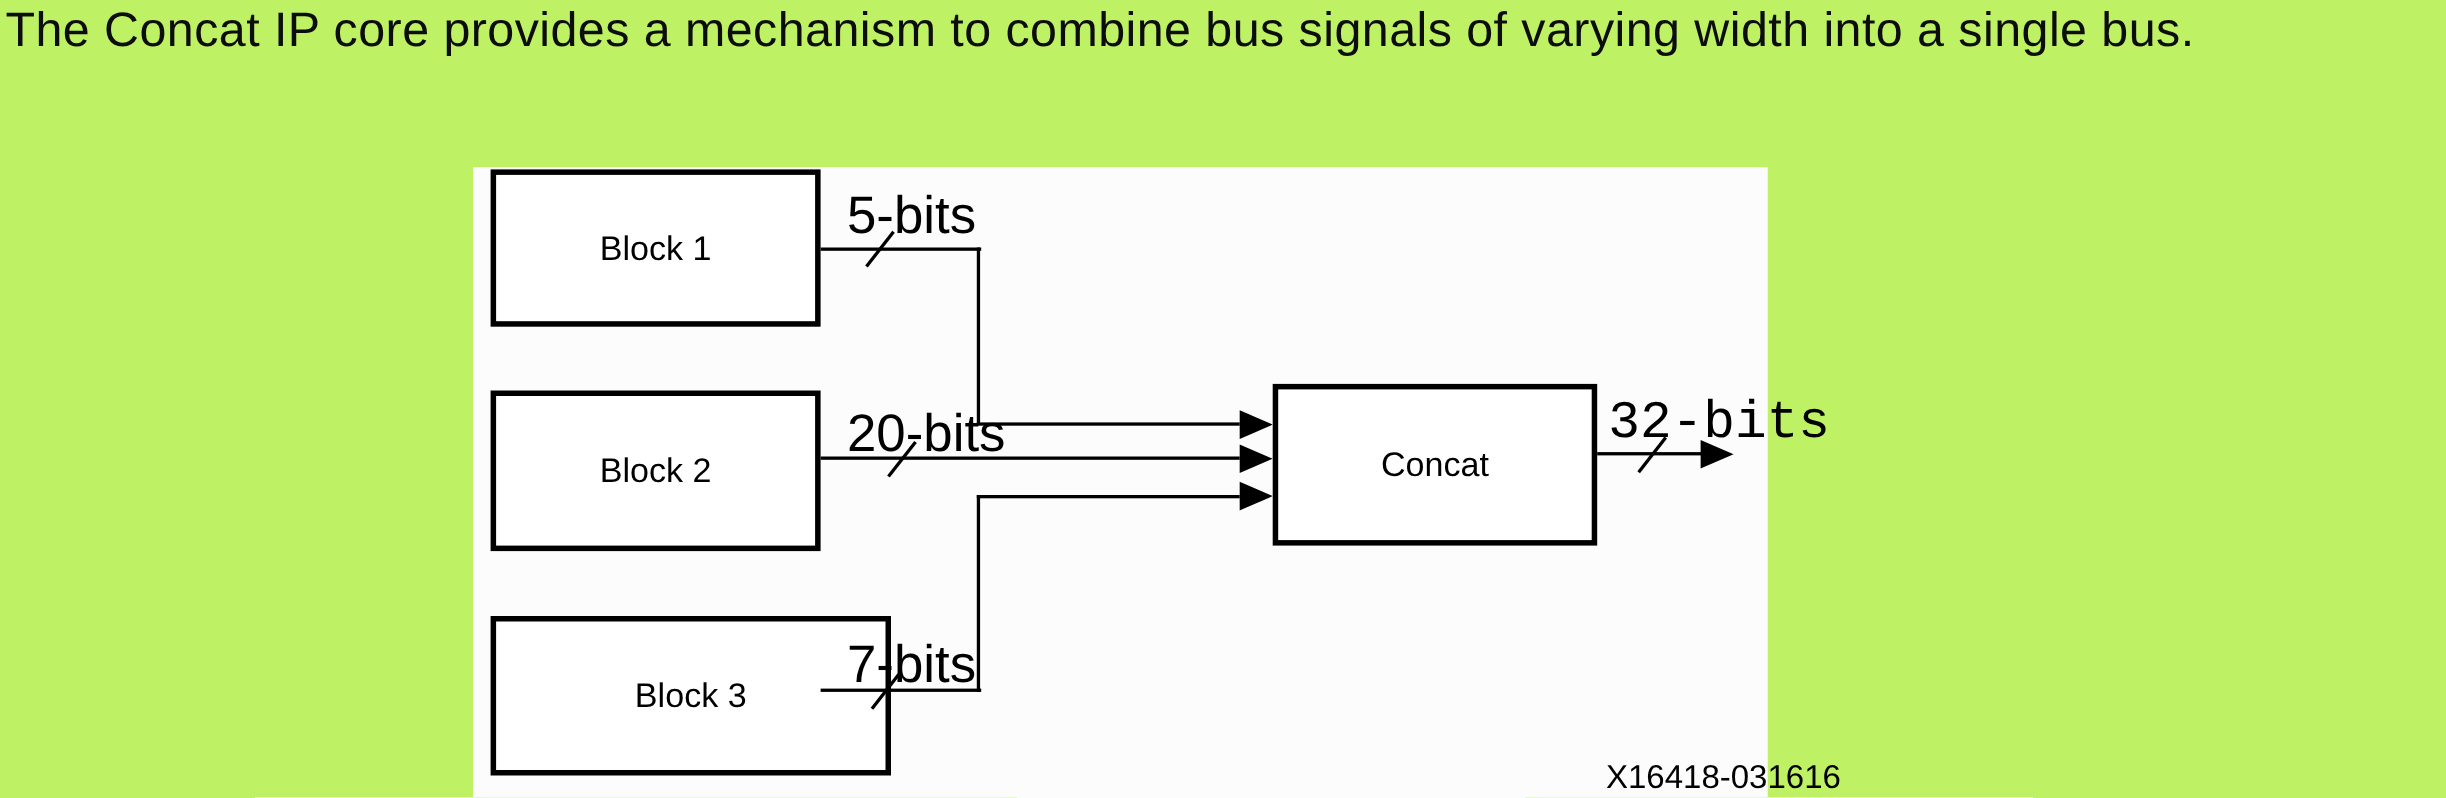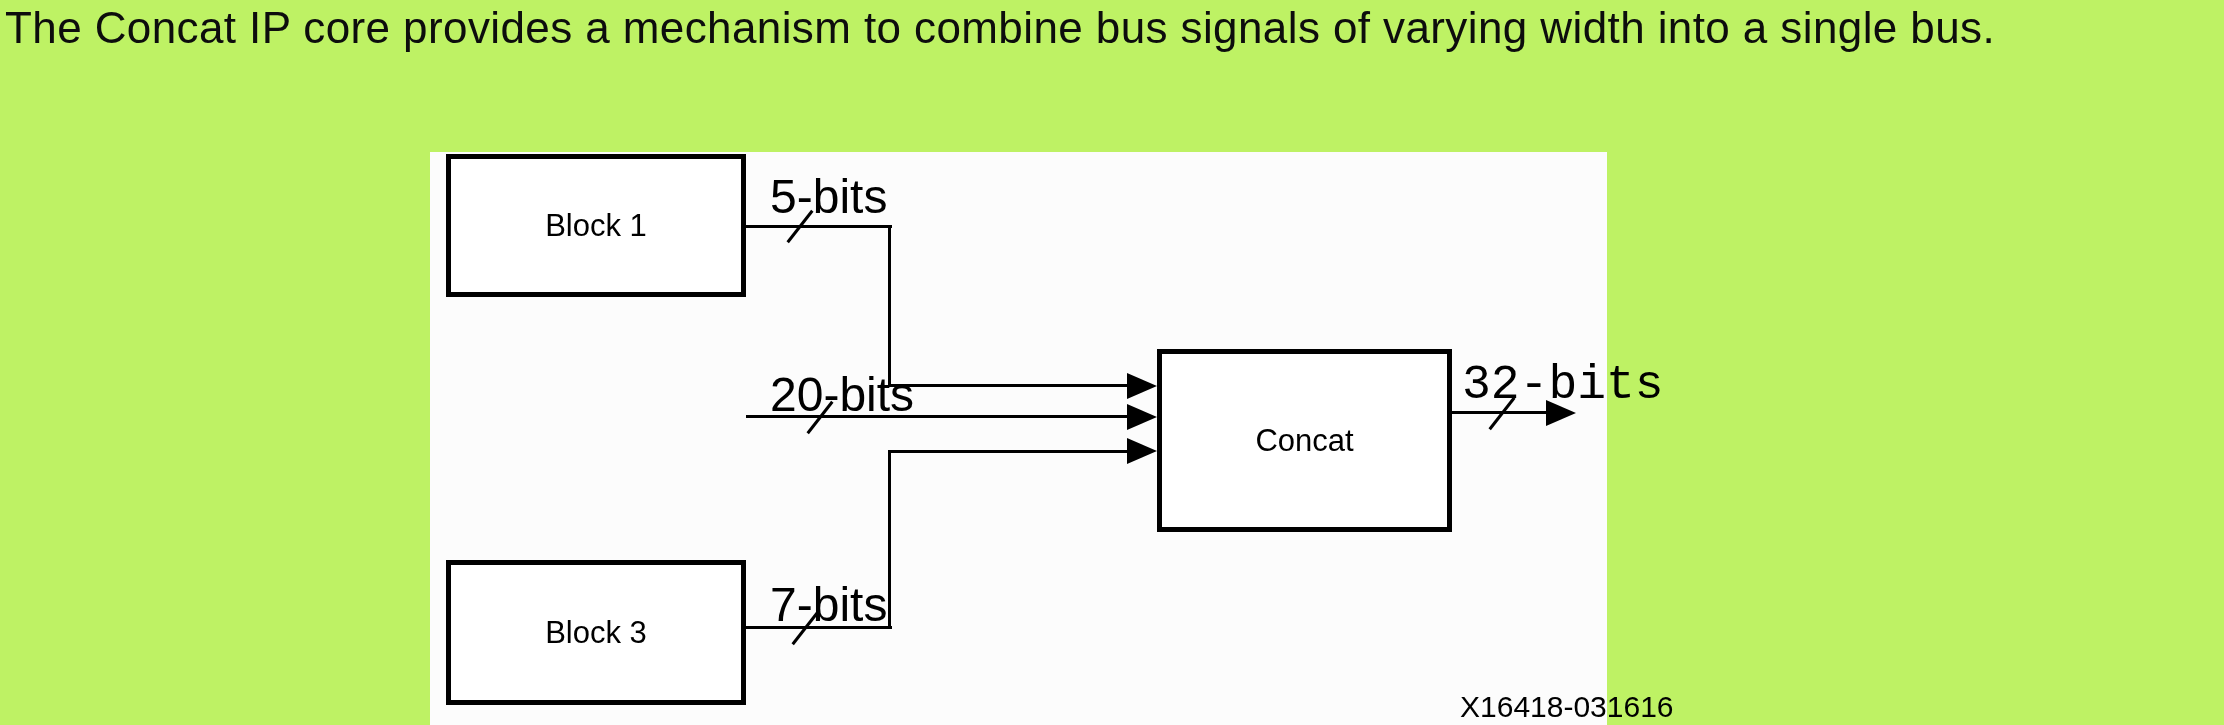"Block 2" div.block-box { html: none -> <div> <span>Block 2</span> </div> }
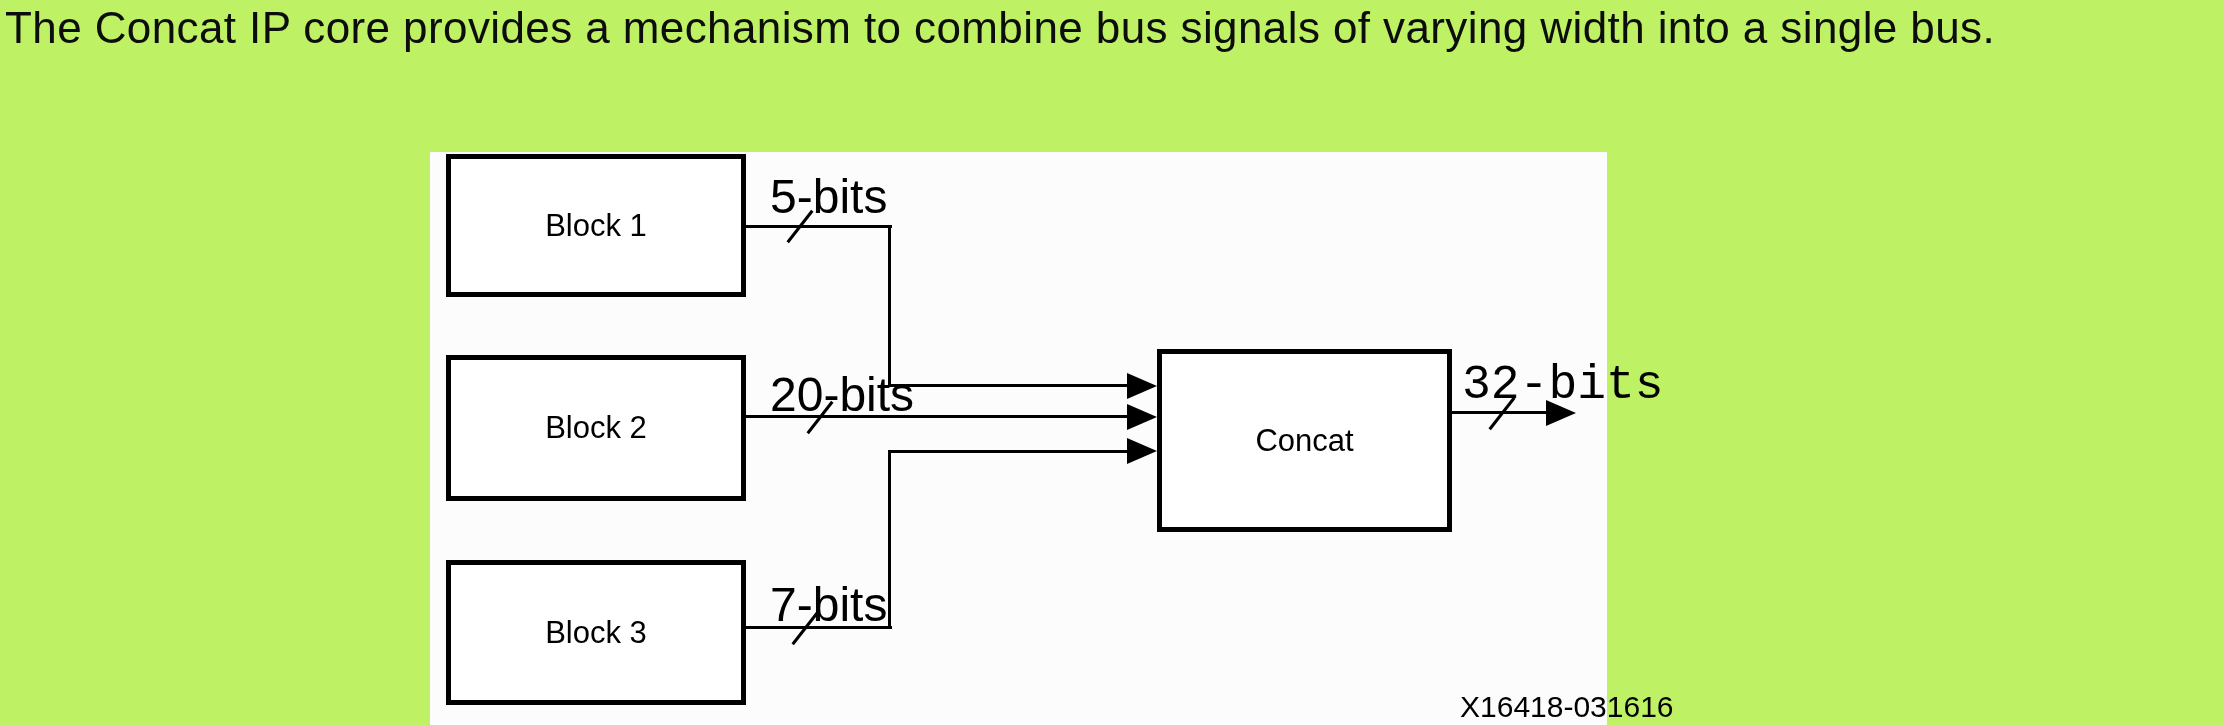"Concat" .box-concat { height: 183px -> 147px }
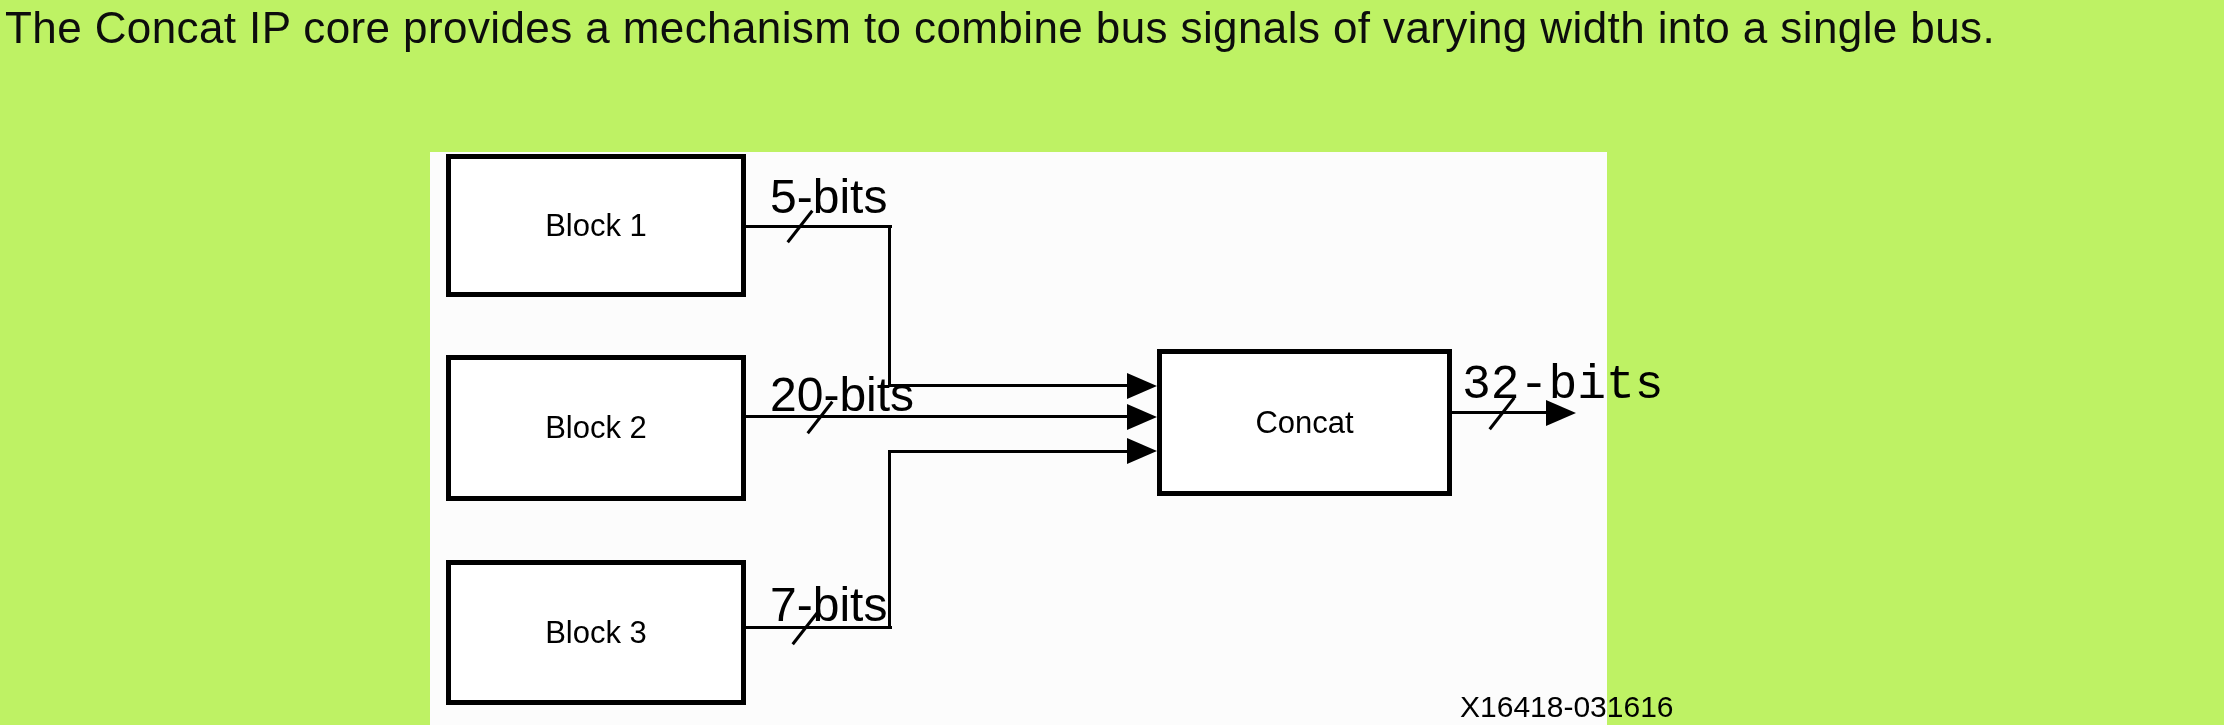"Block 3" .box-b3 { width: 300px -> 364px }
